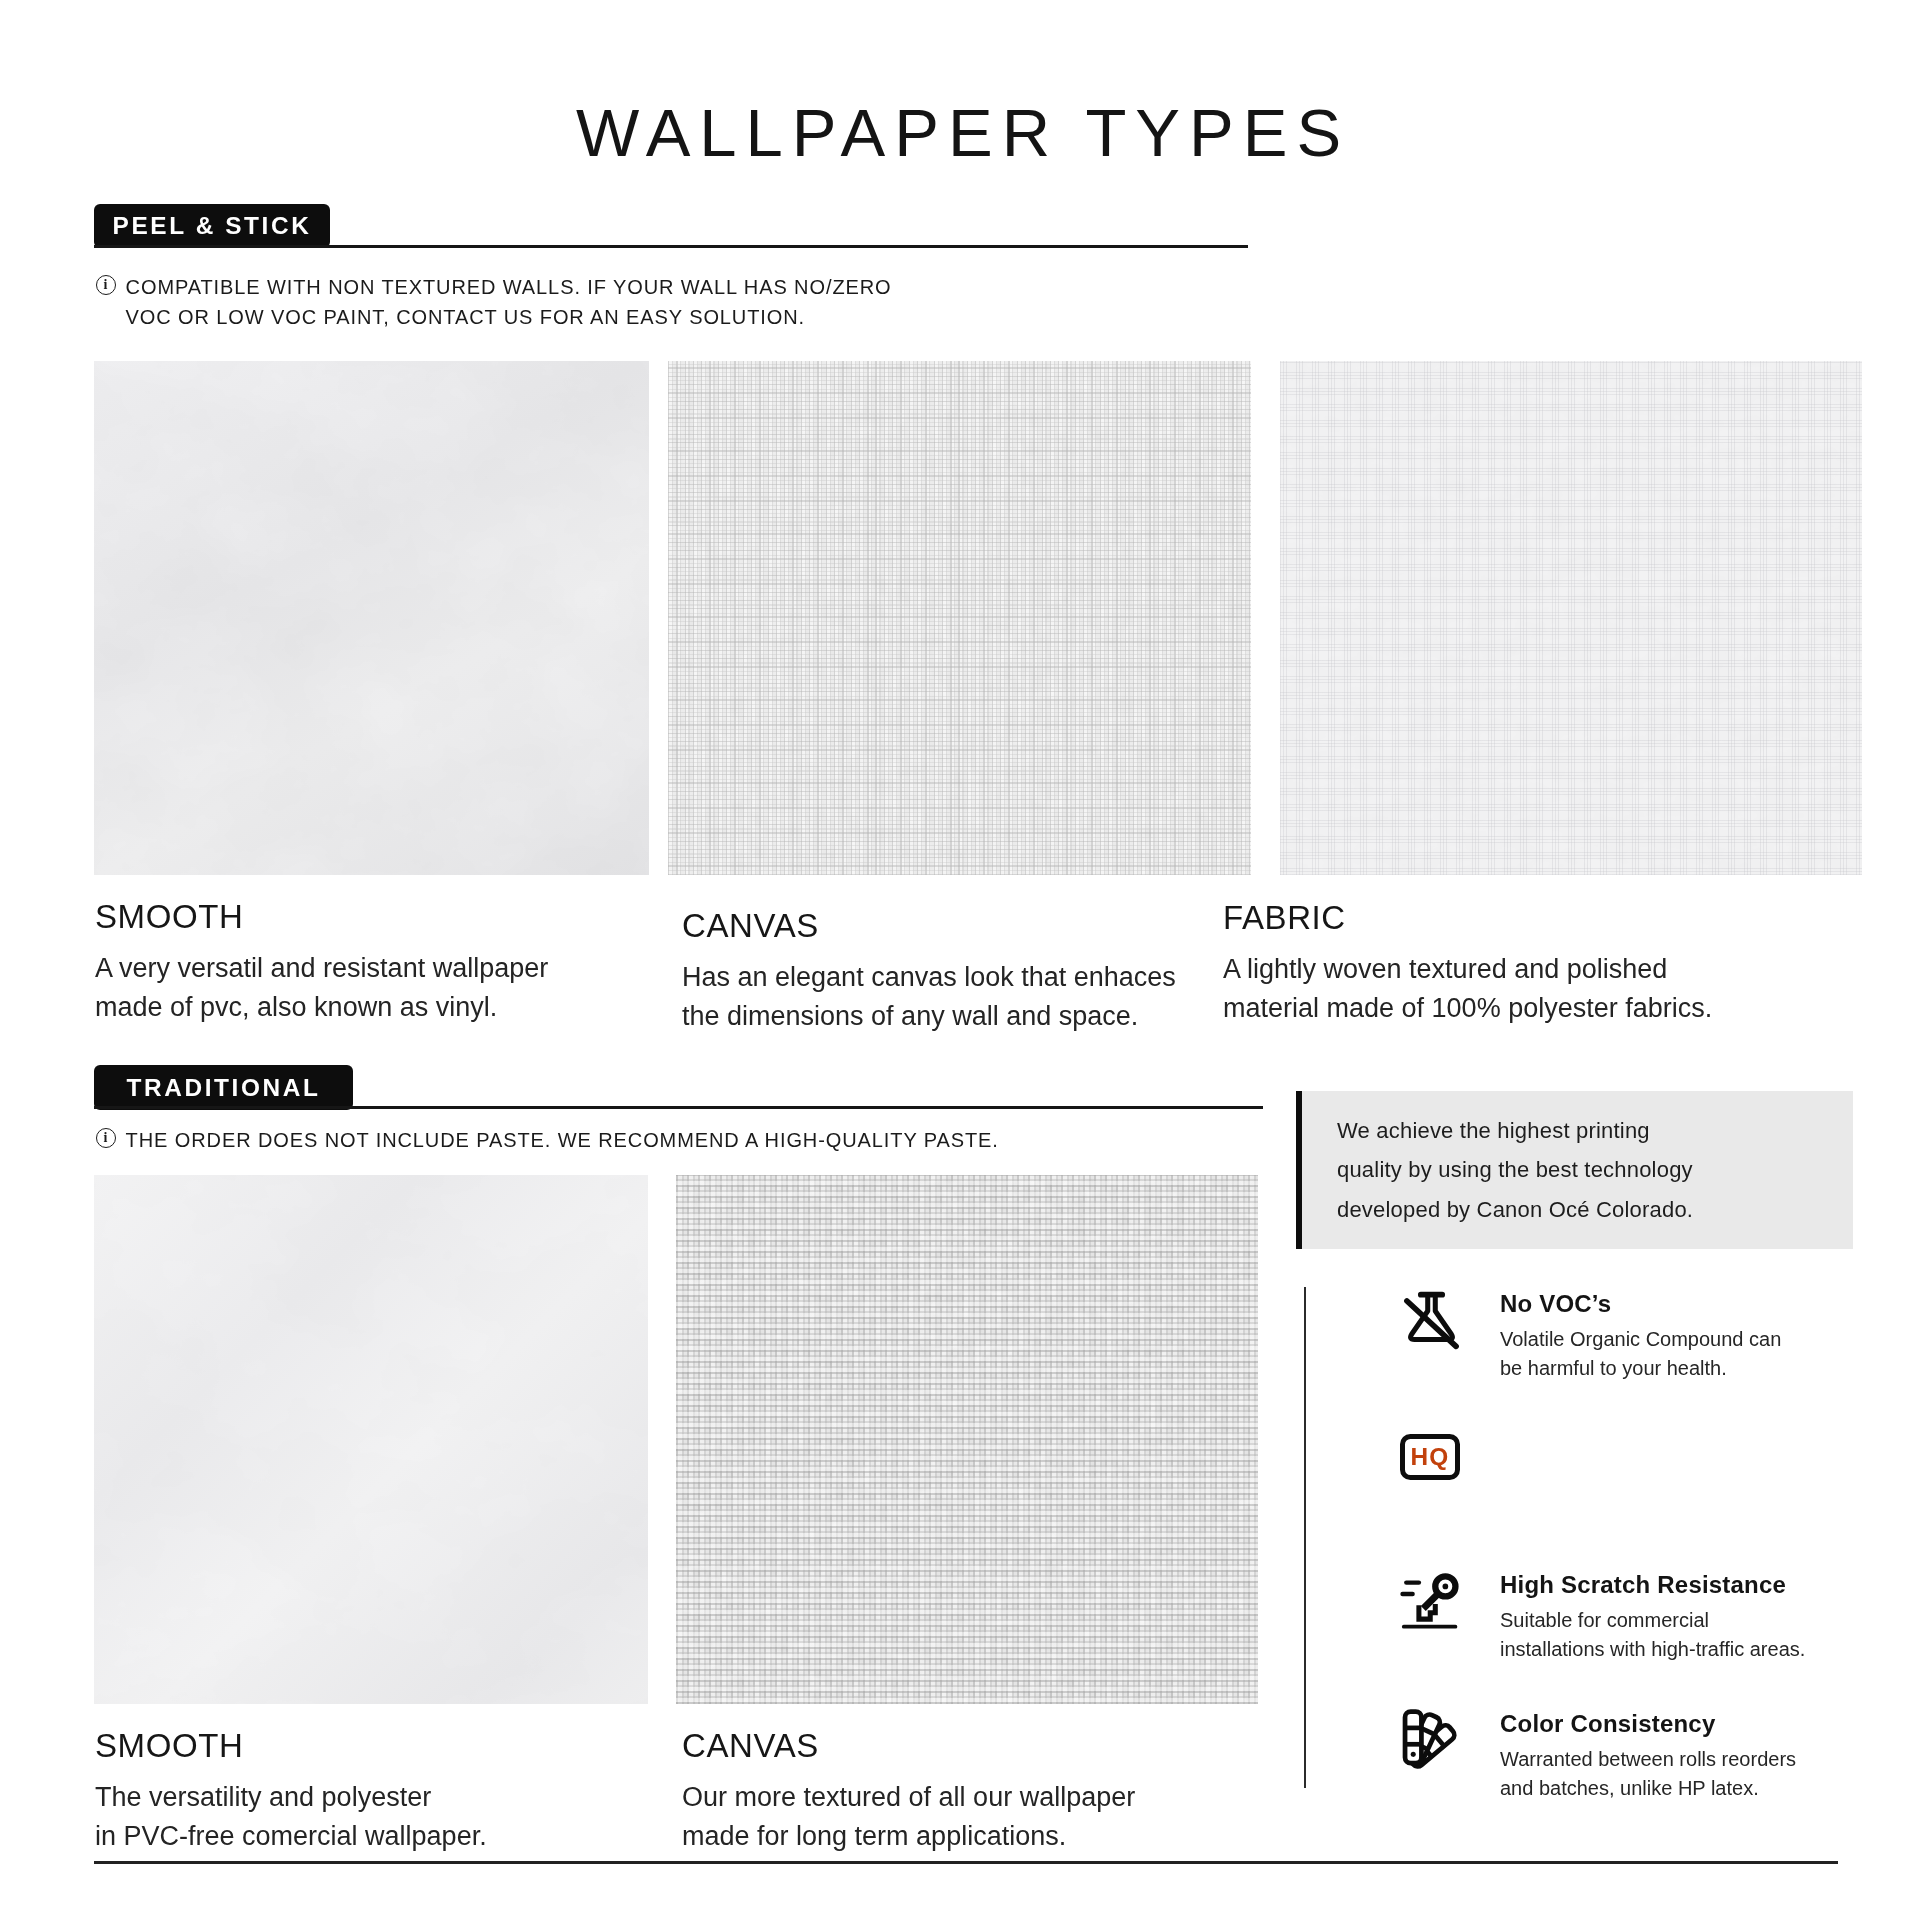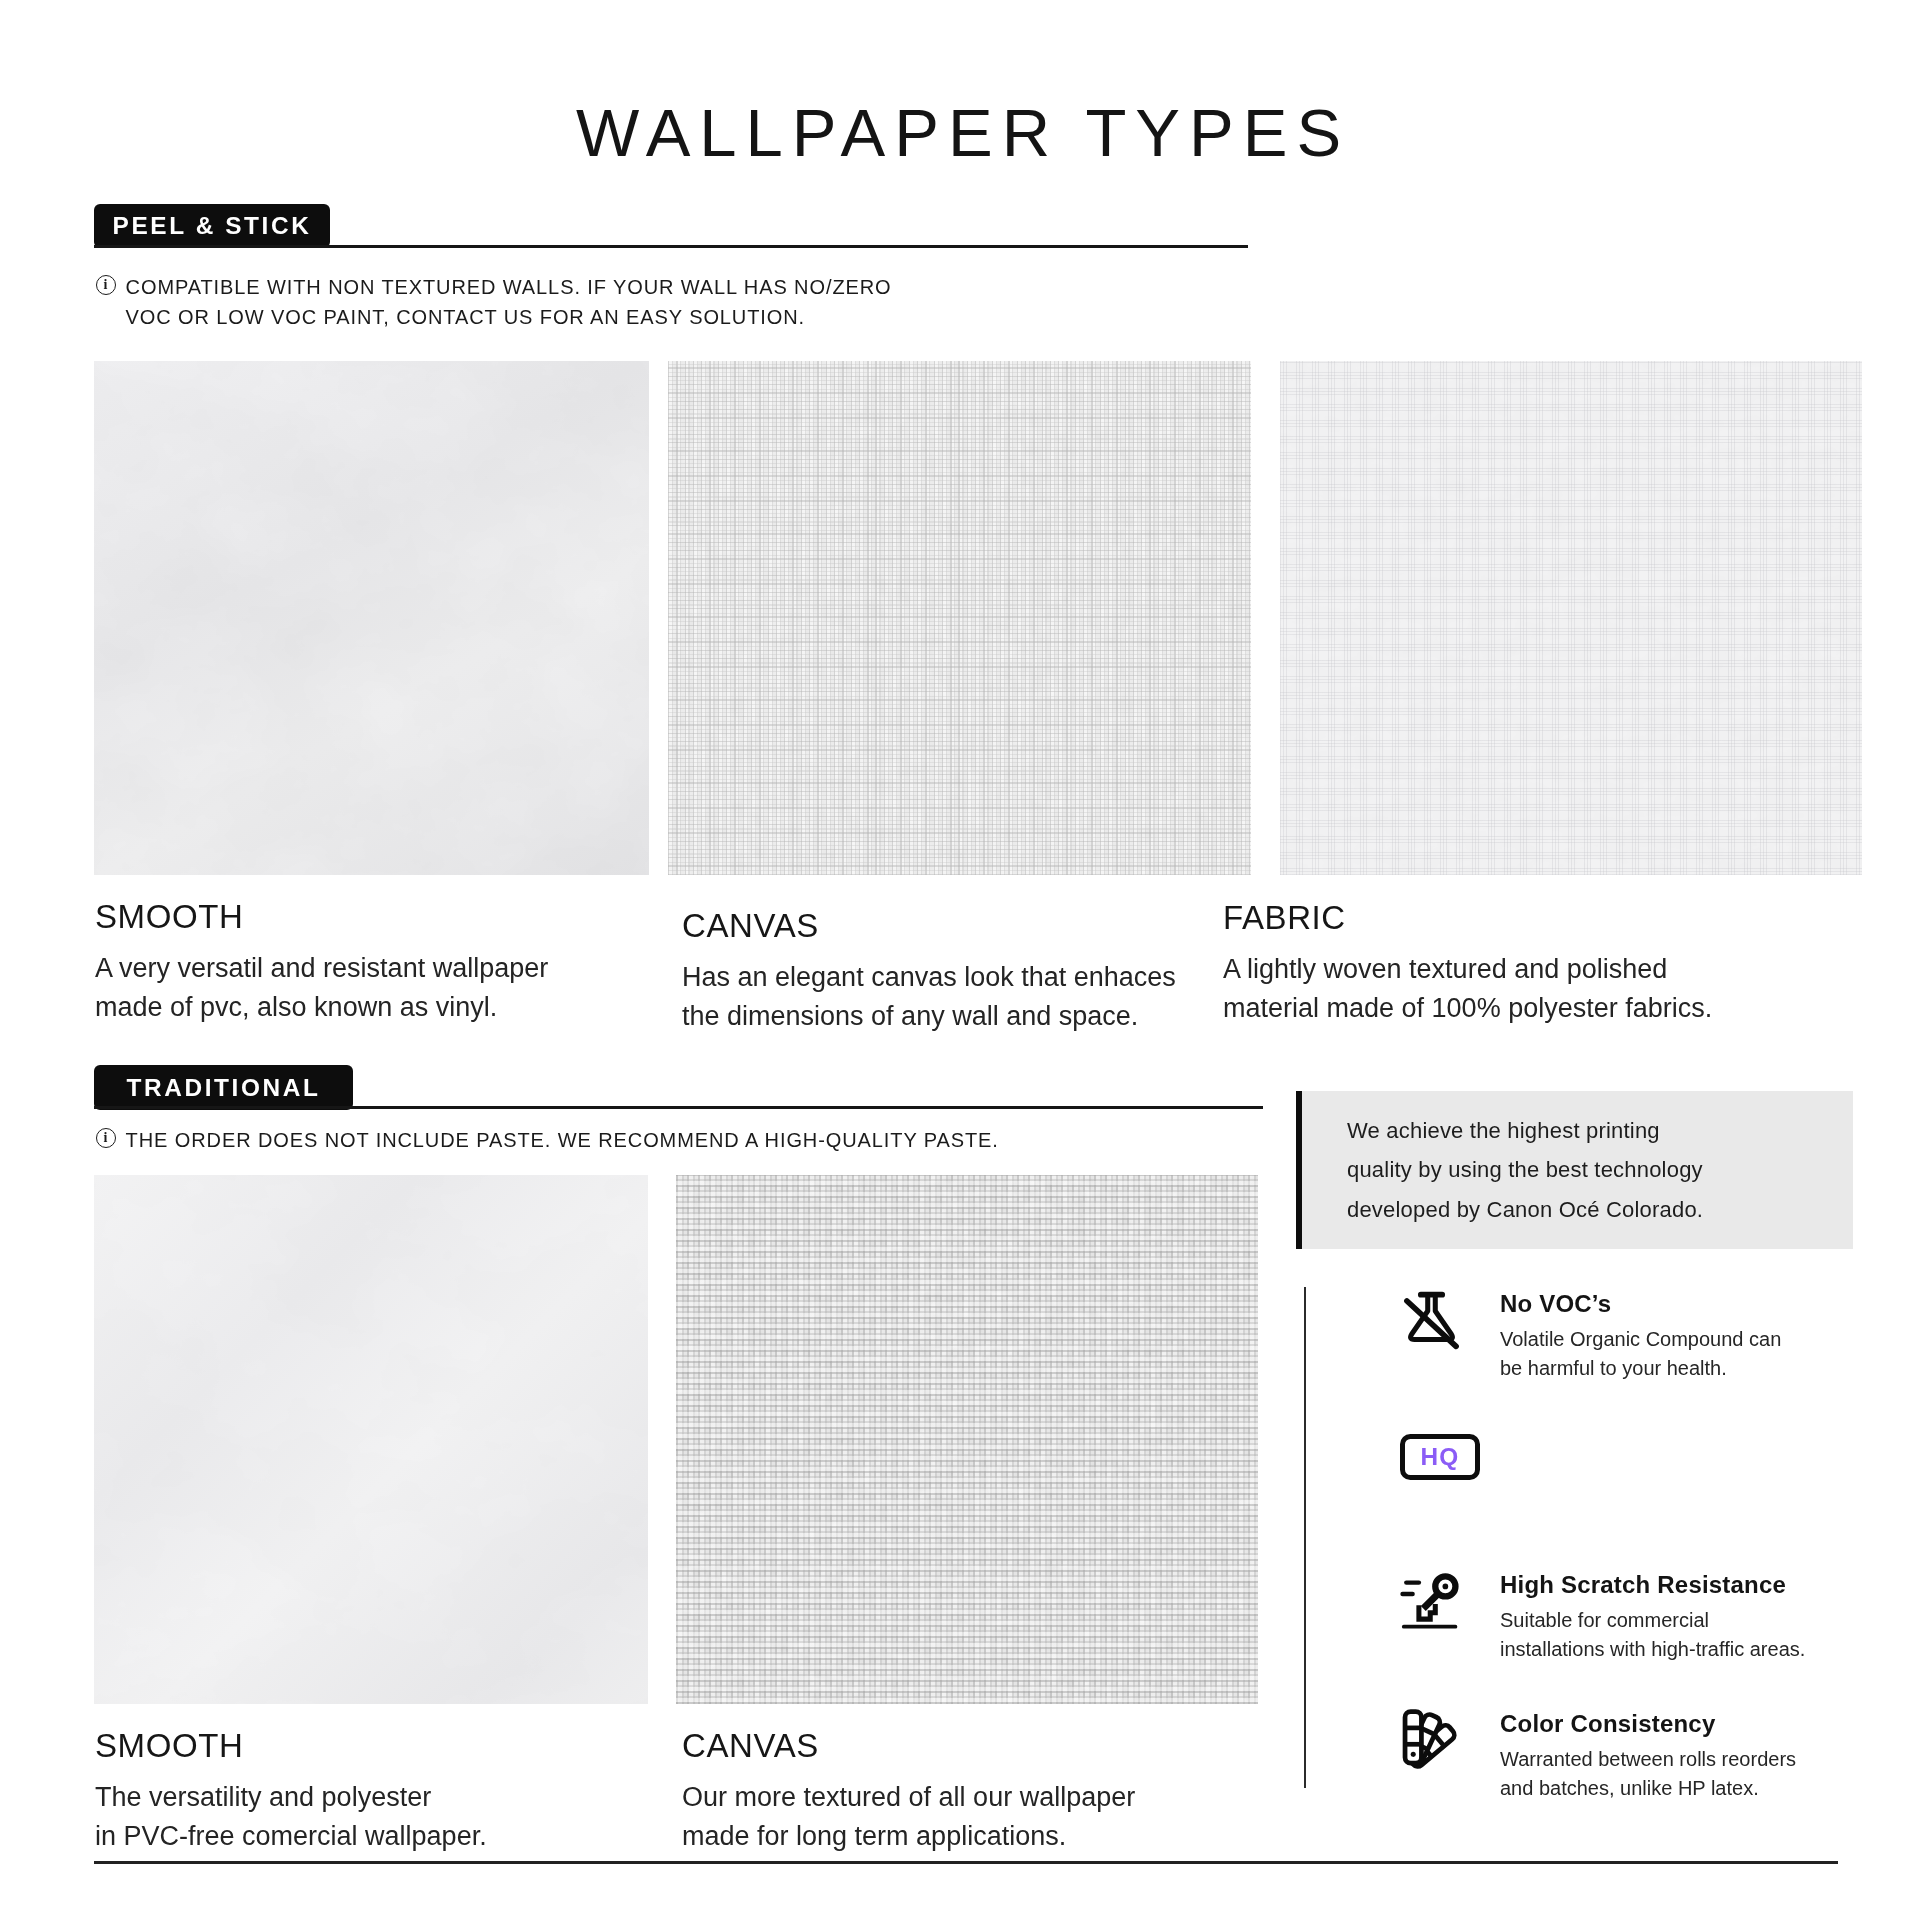"We achieve the highest printing" #quality-box { padding-left: 45px -> 35px }
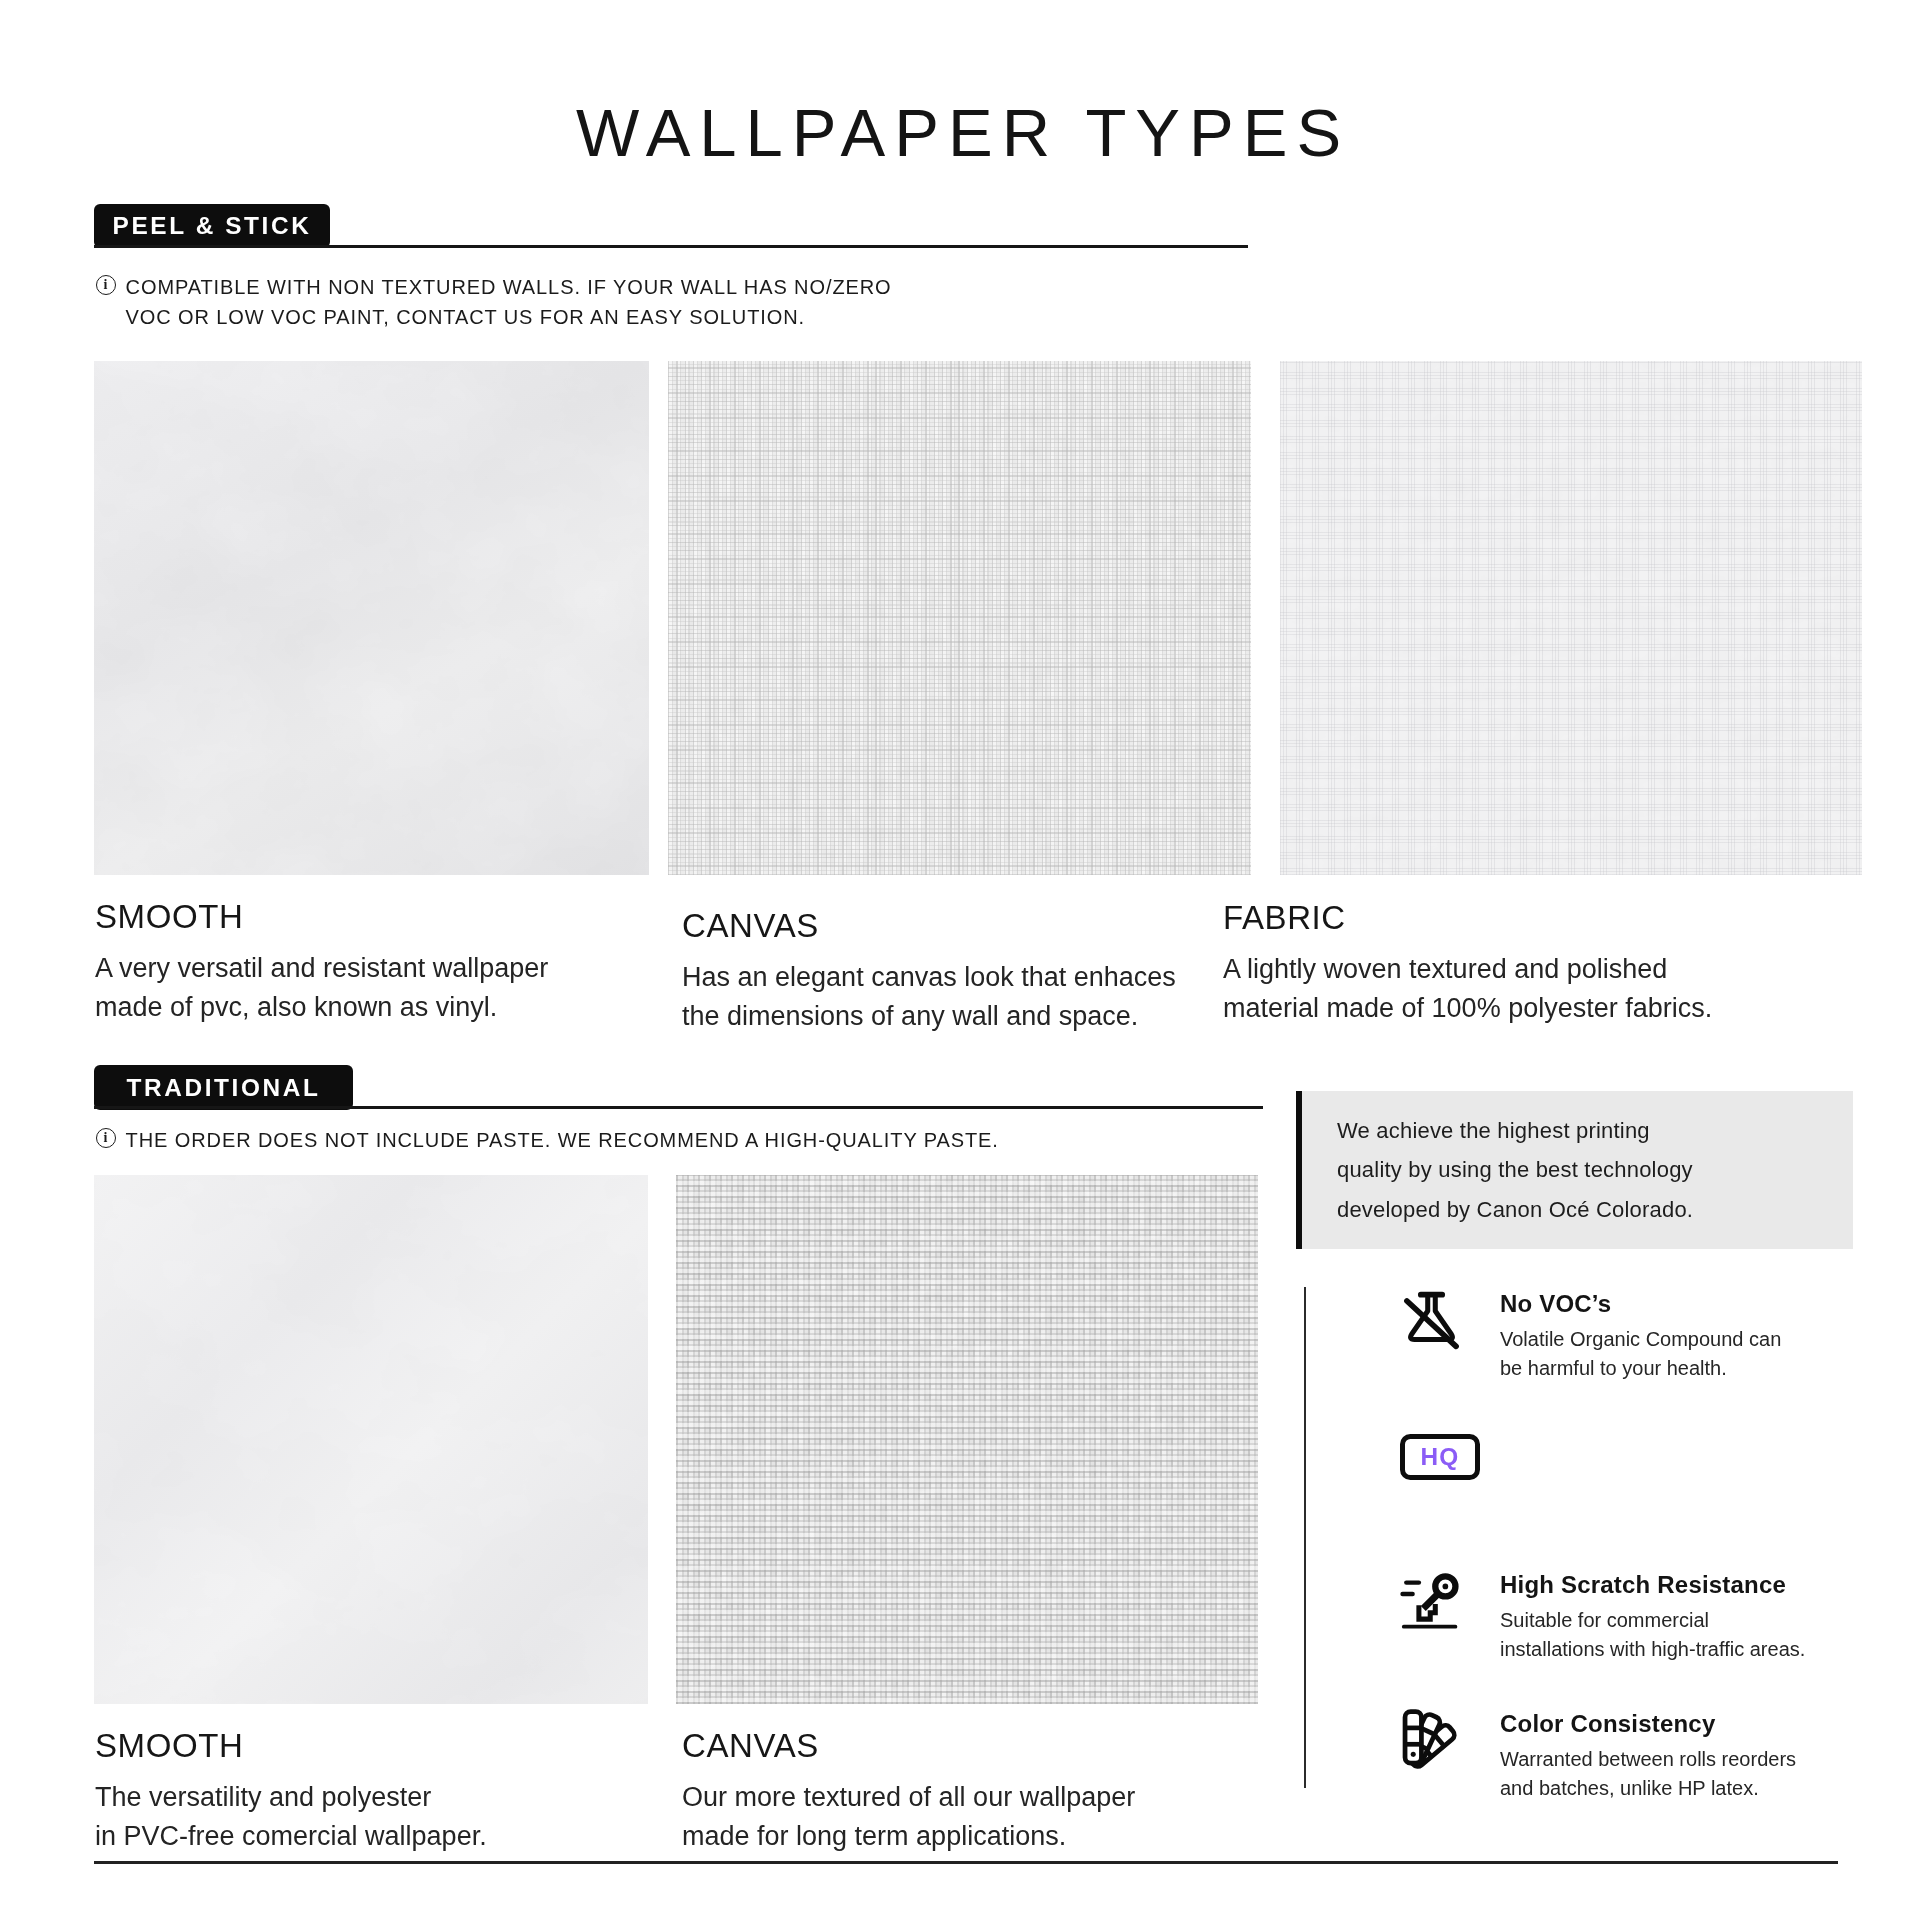"HQ" .hq-badge { color: #8b5cf6 -> #c2410c; width: 80px -> 60px }
